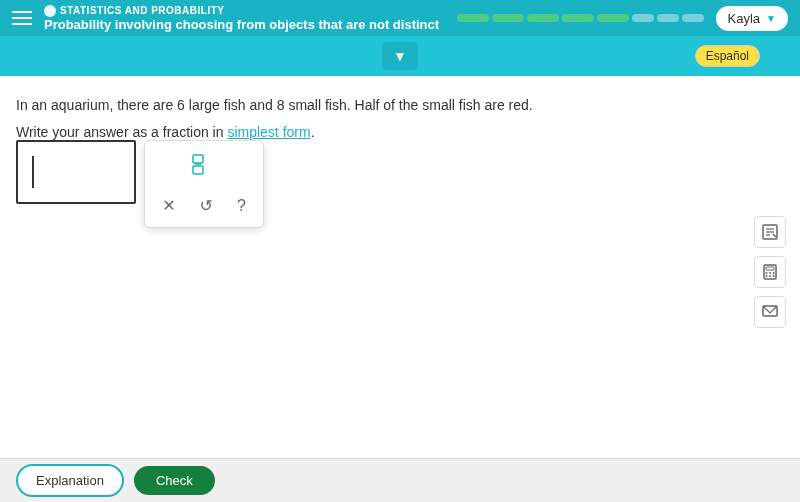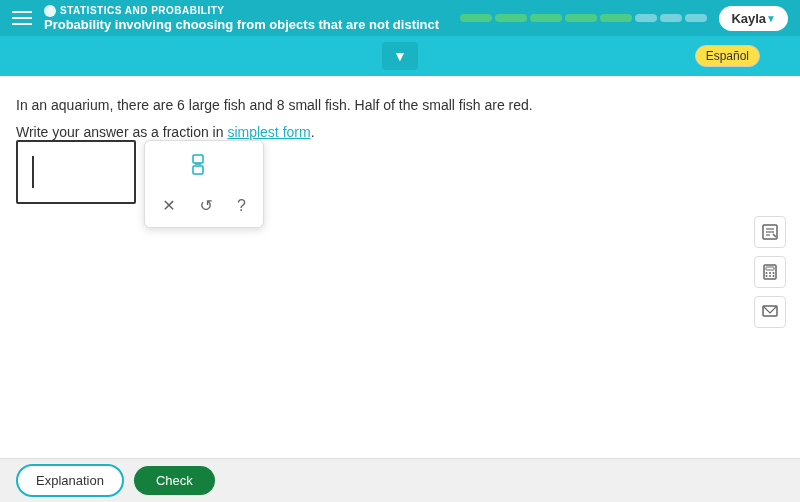"Kayla" .user-btn { font-weight: bold -> normal; gap: none -> 6px }
